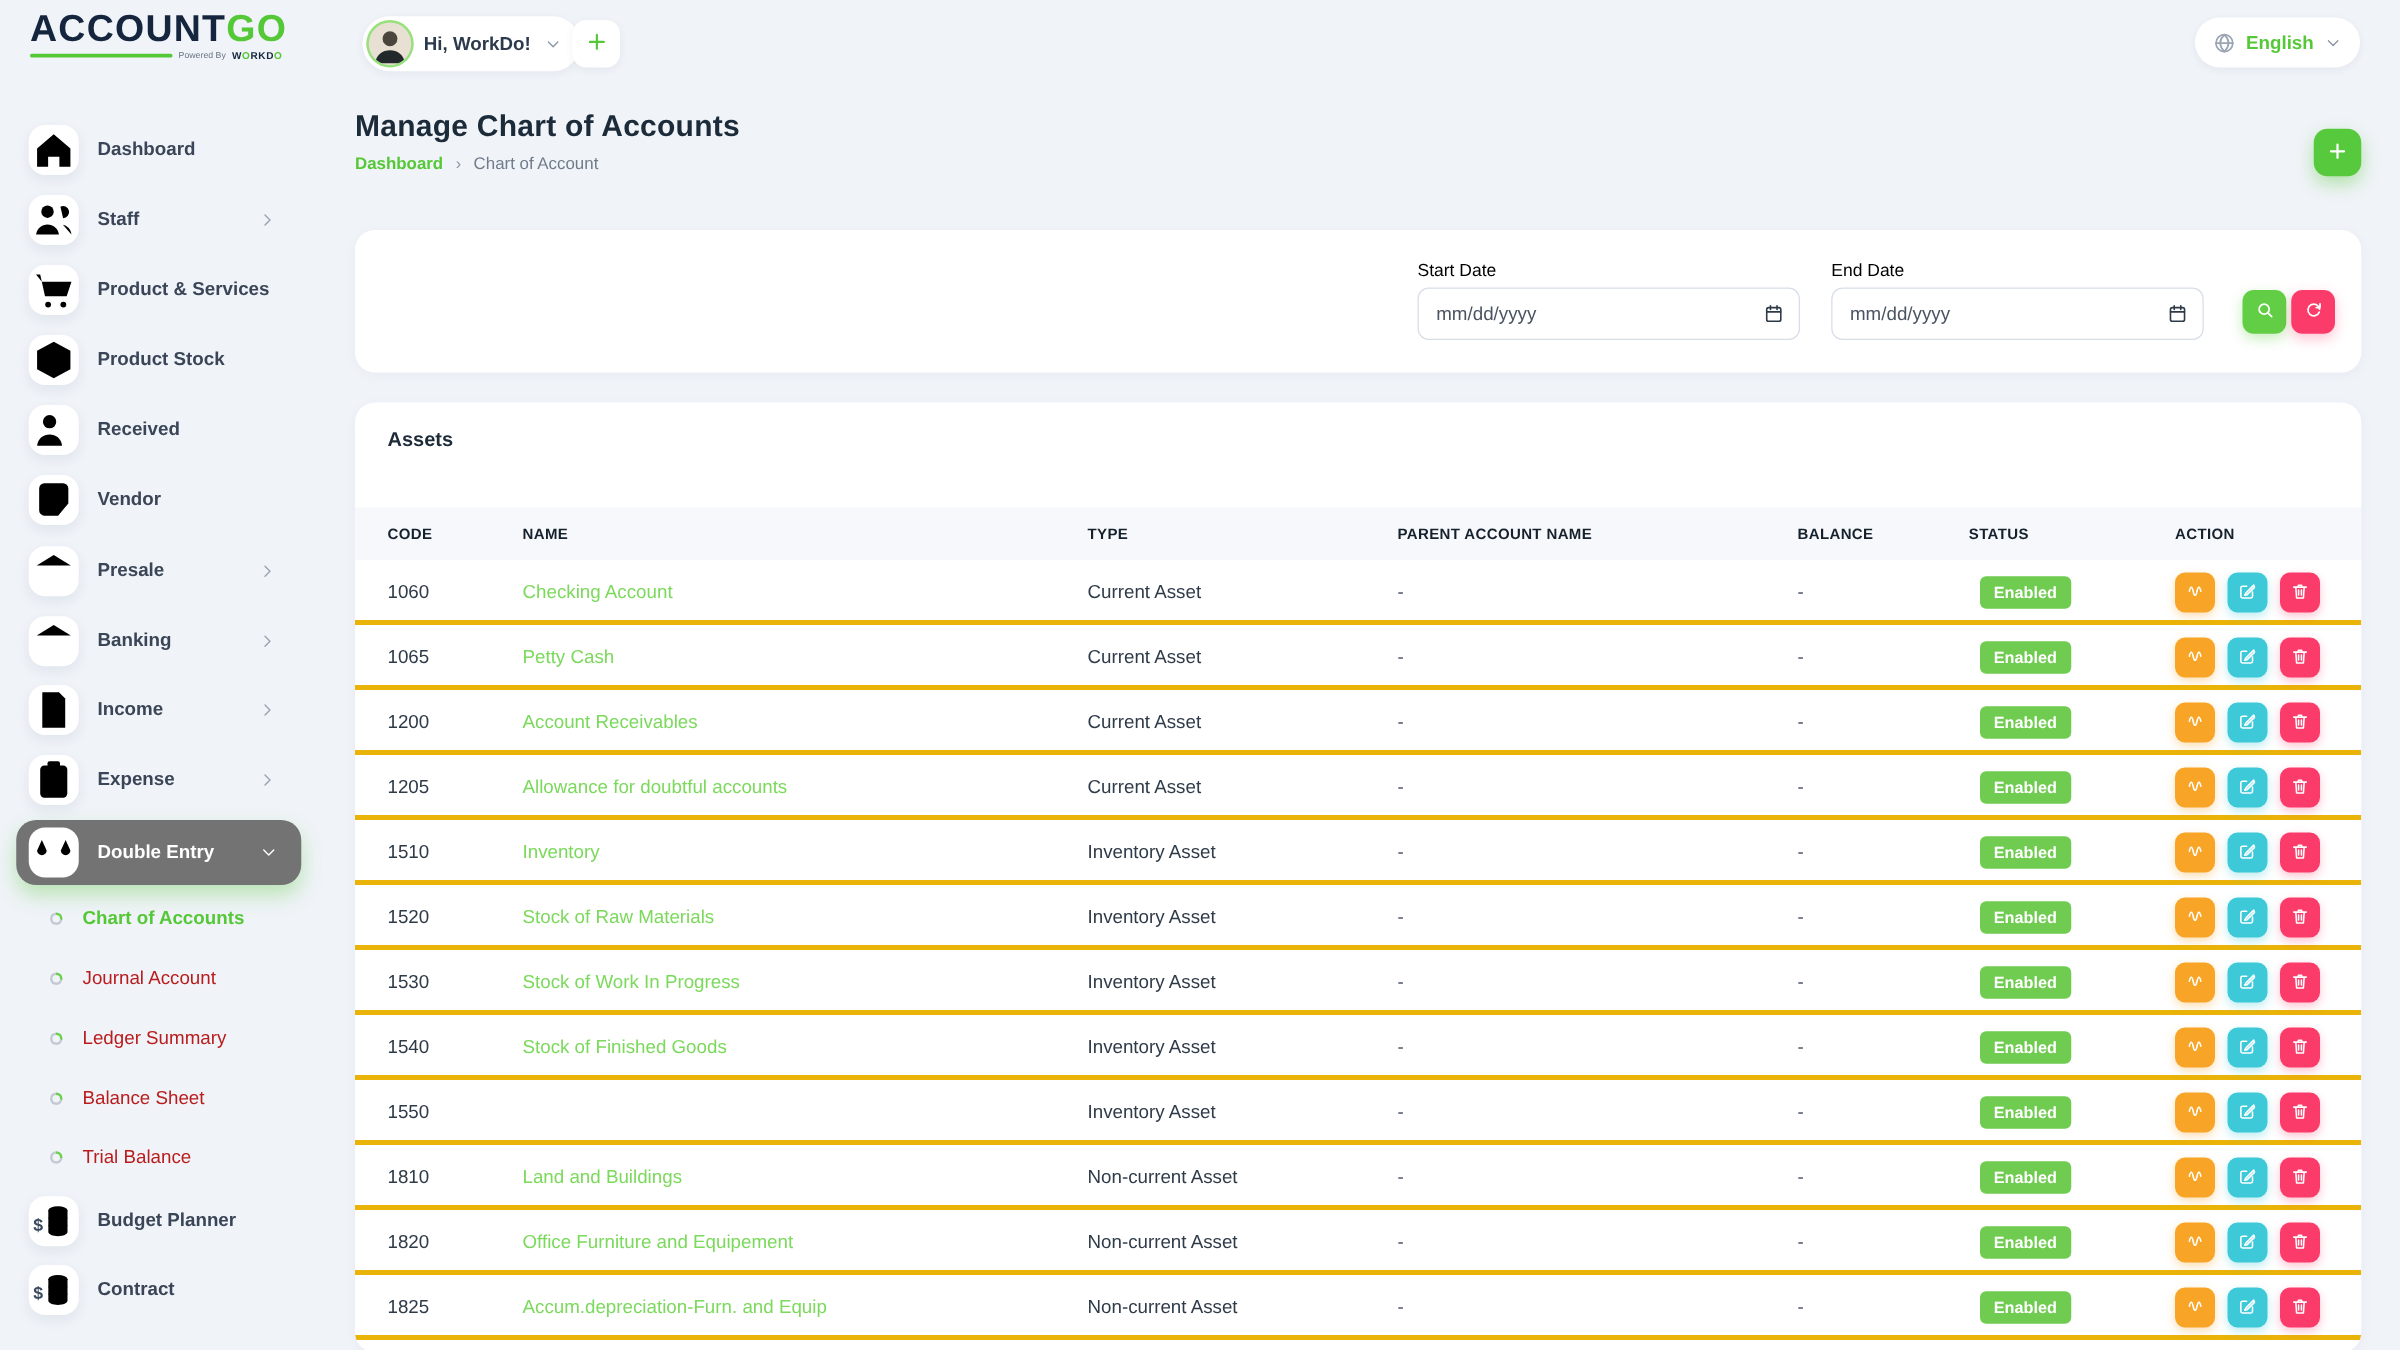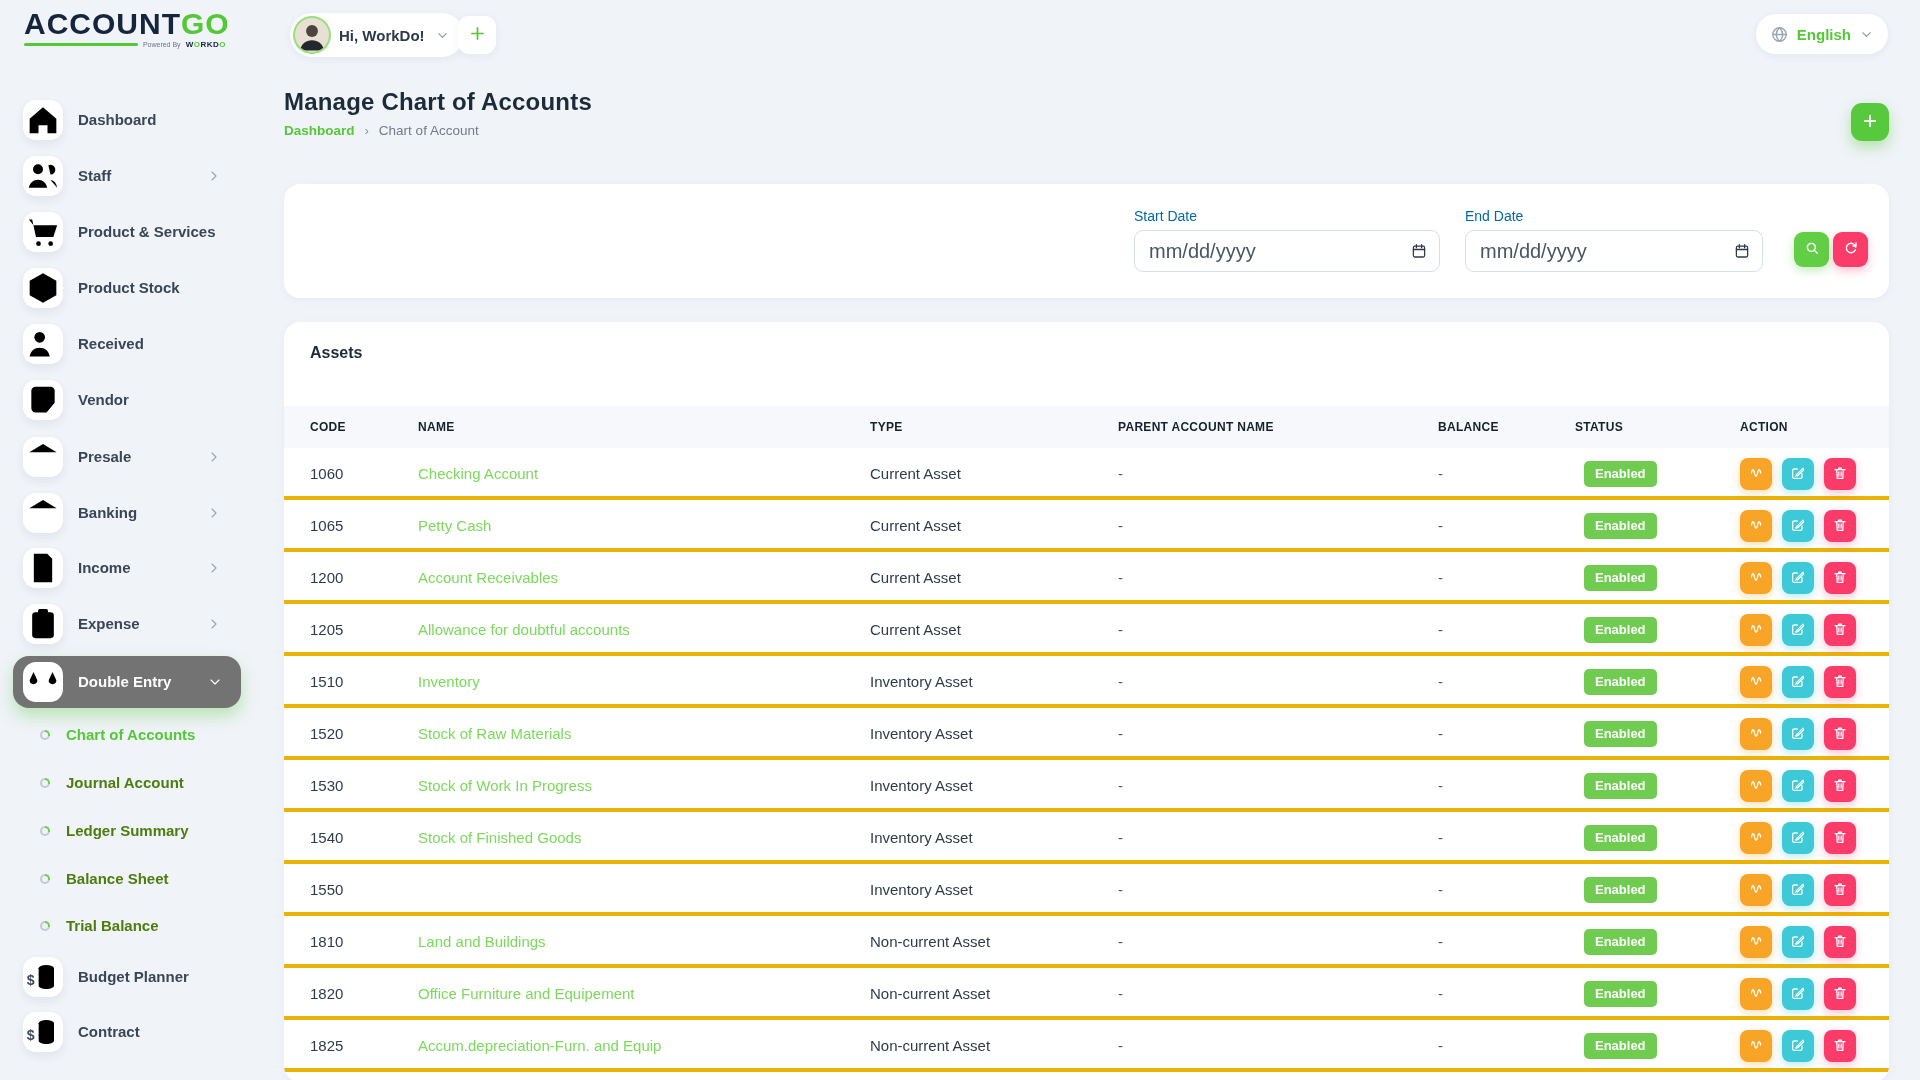"Start Date" .f-label { color: #0369a1 -> #000000 }
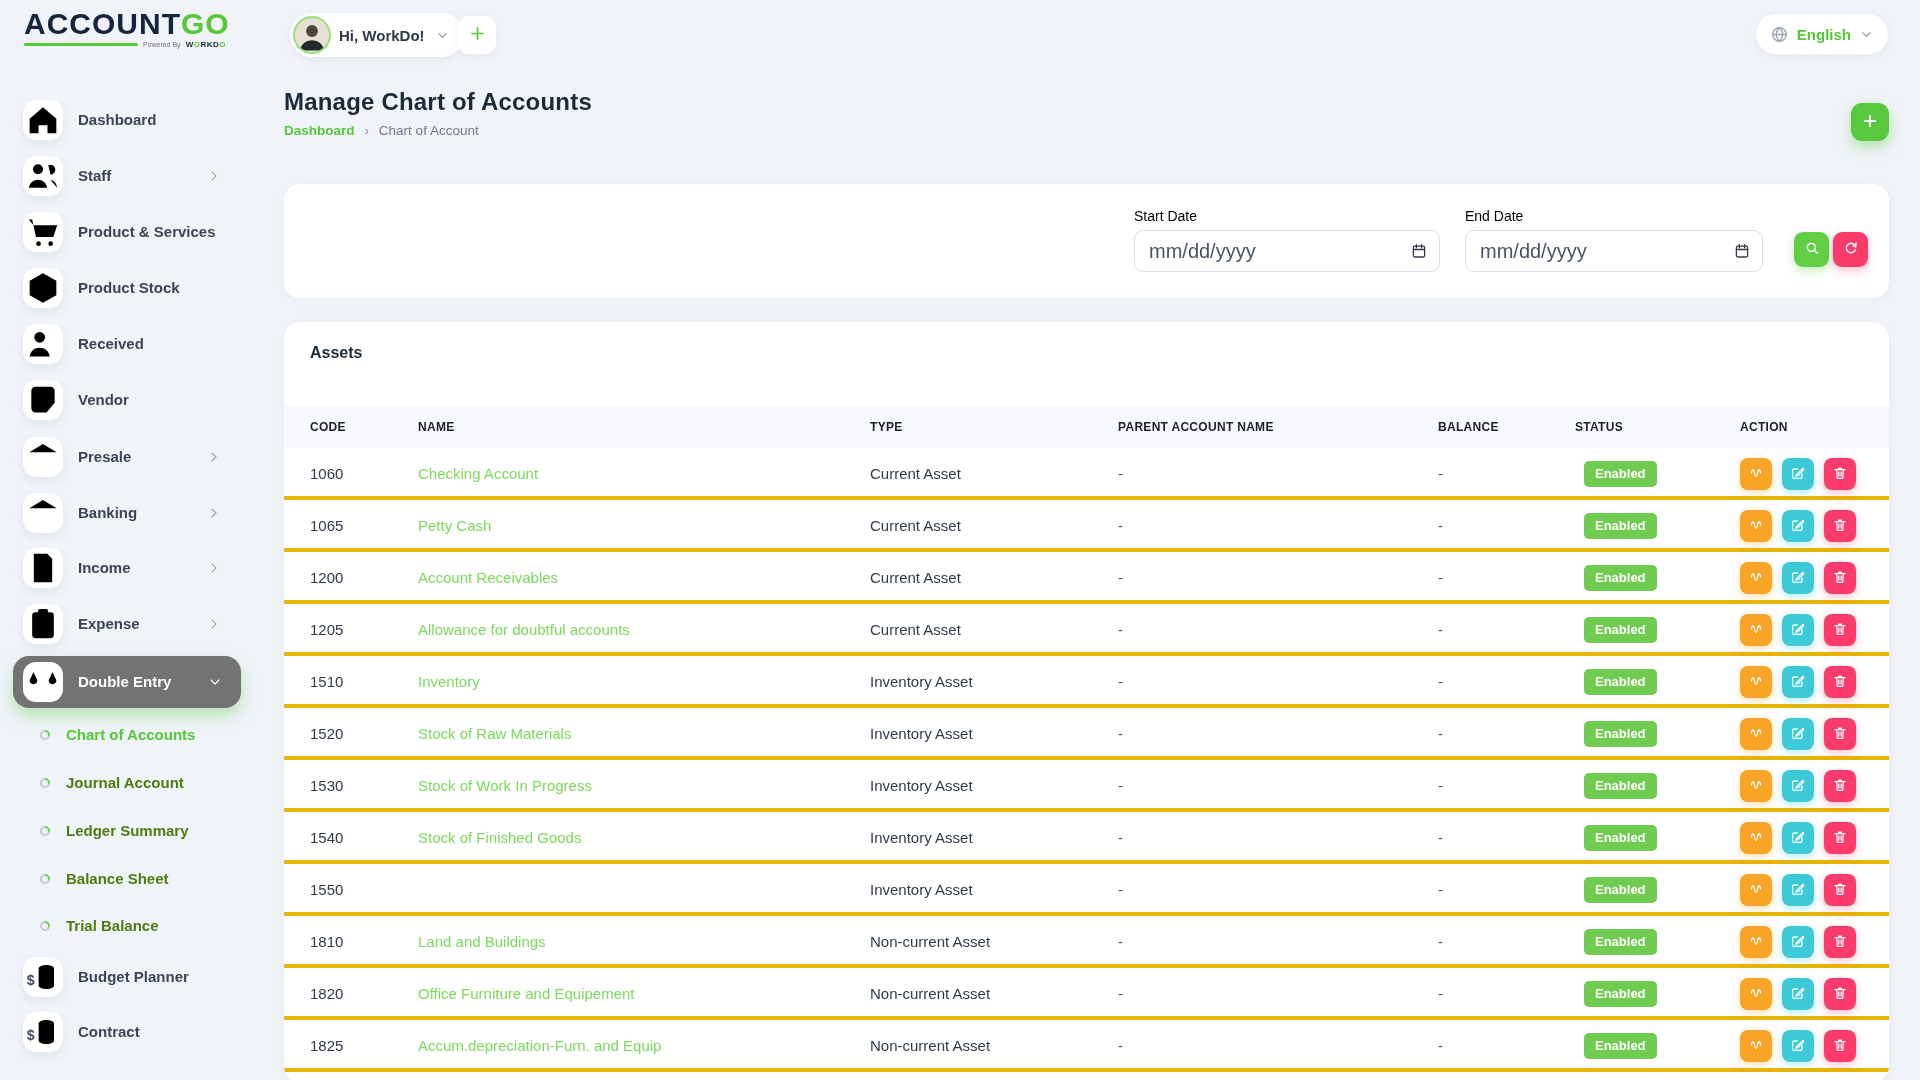"mm/dd/yyyy" .dwrap input { font-size: 20px -> 15px }
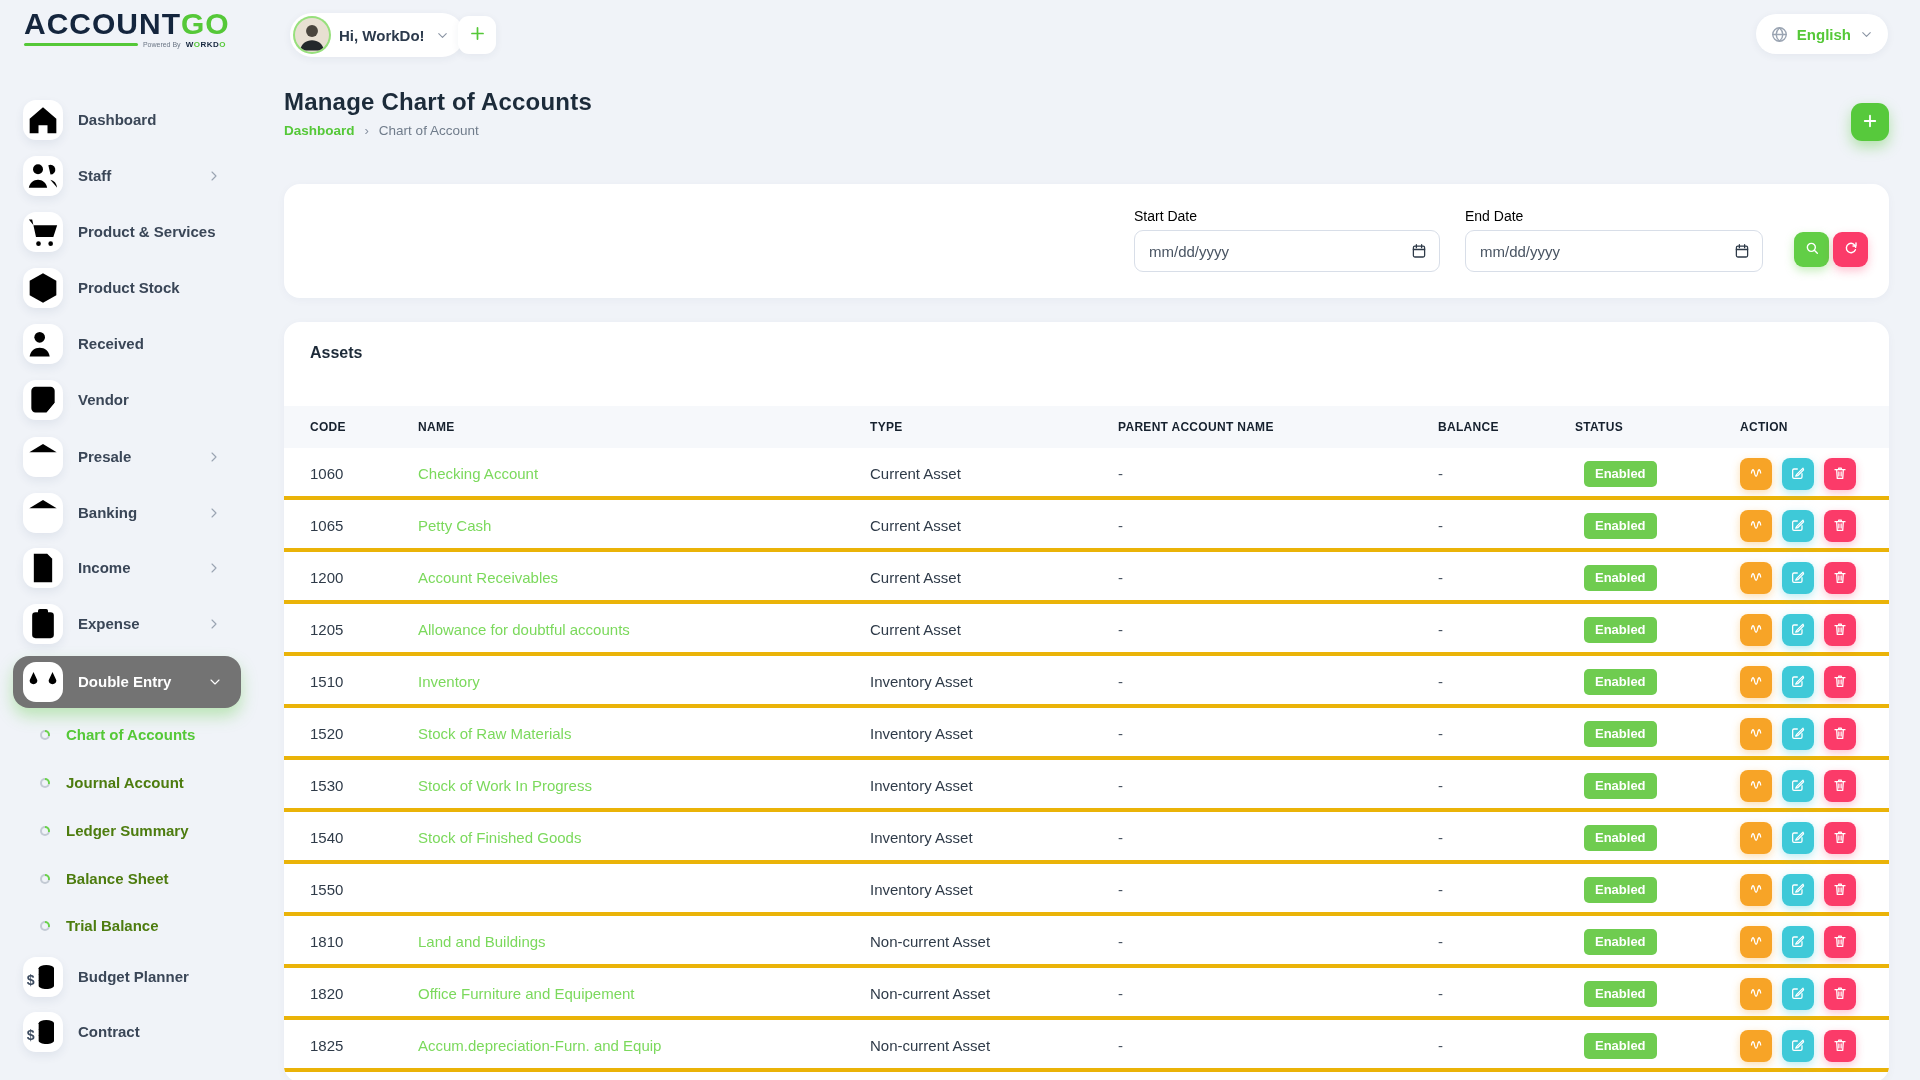"Journal Account" .sub-label { color: #4d7c0f -> #b91c1c; font-weight: 700 -> 400 }
